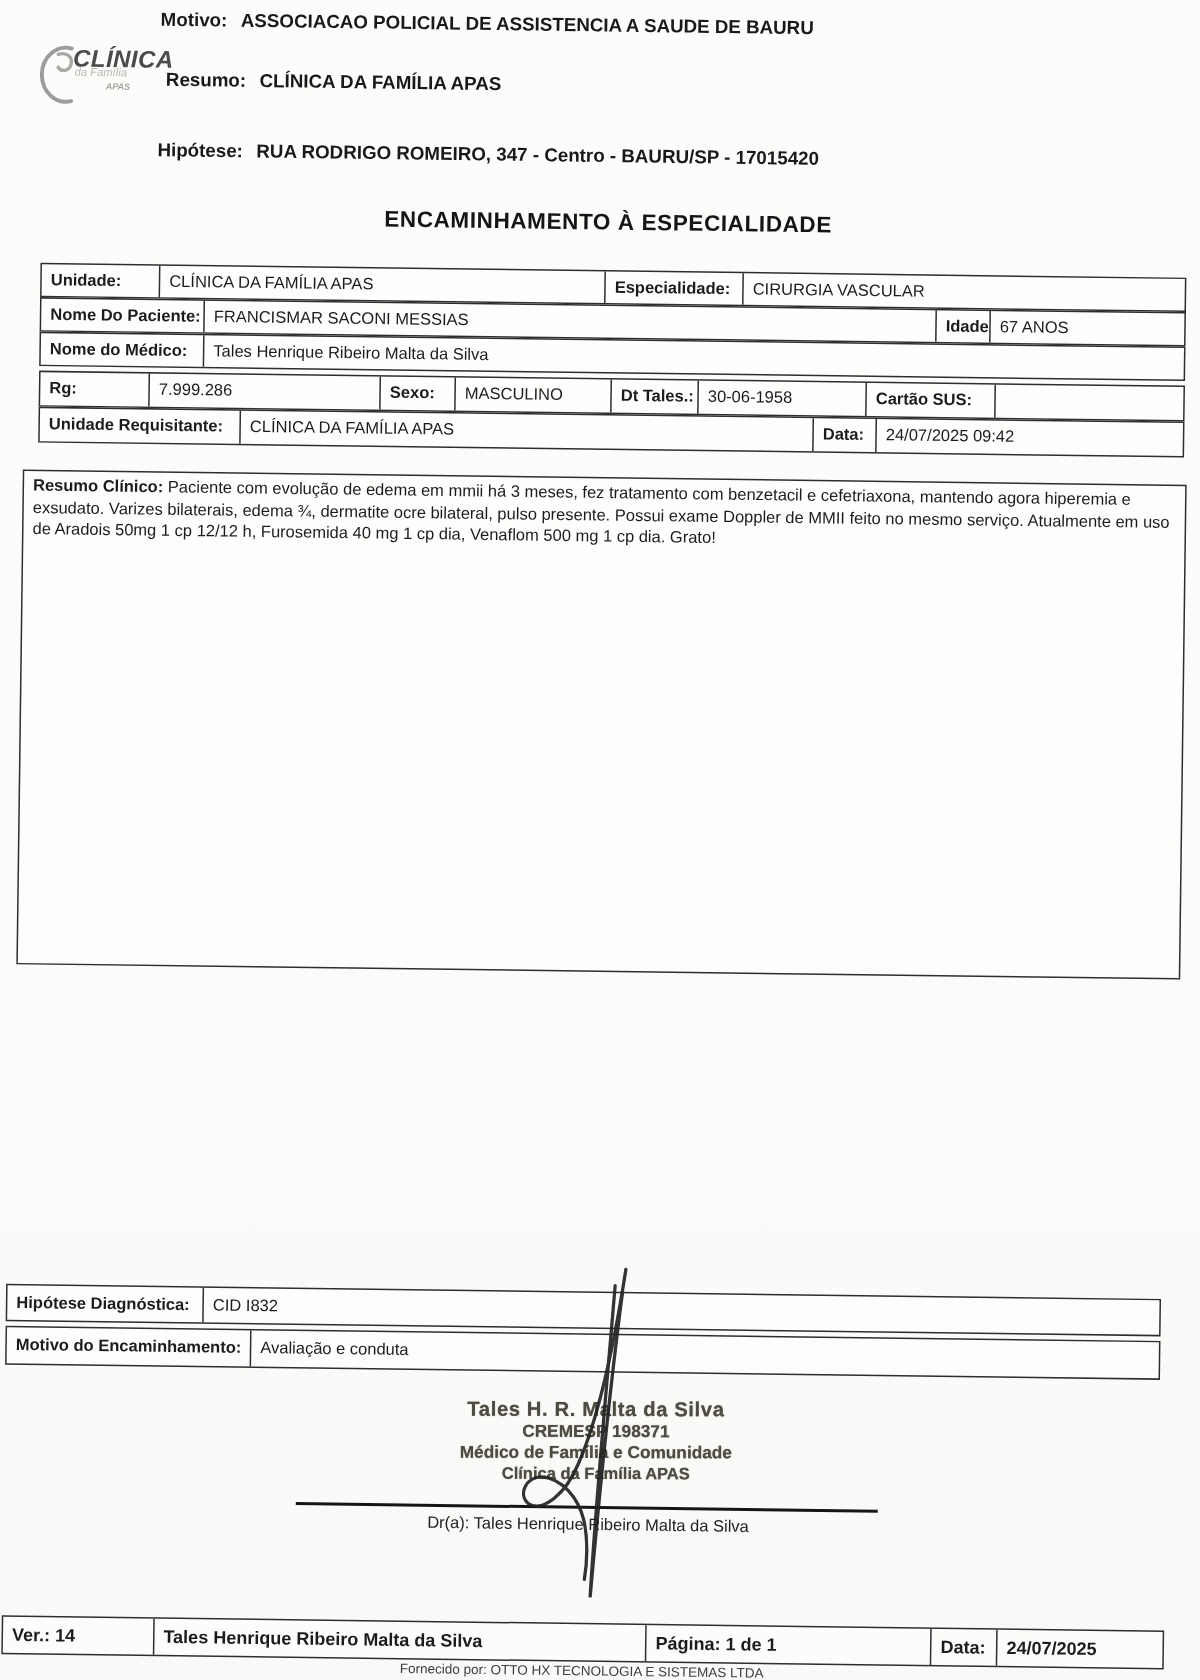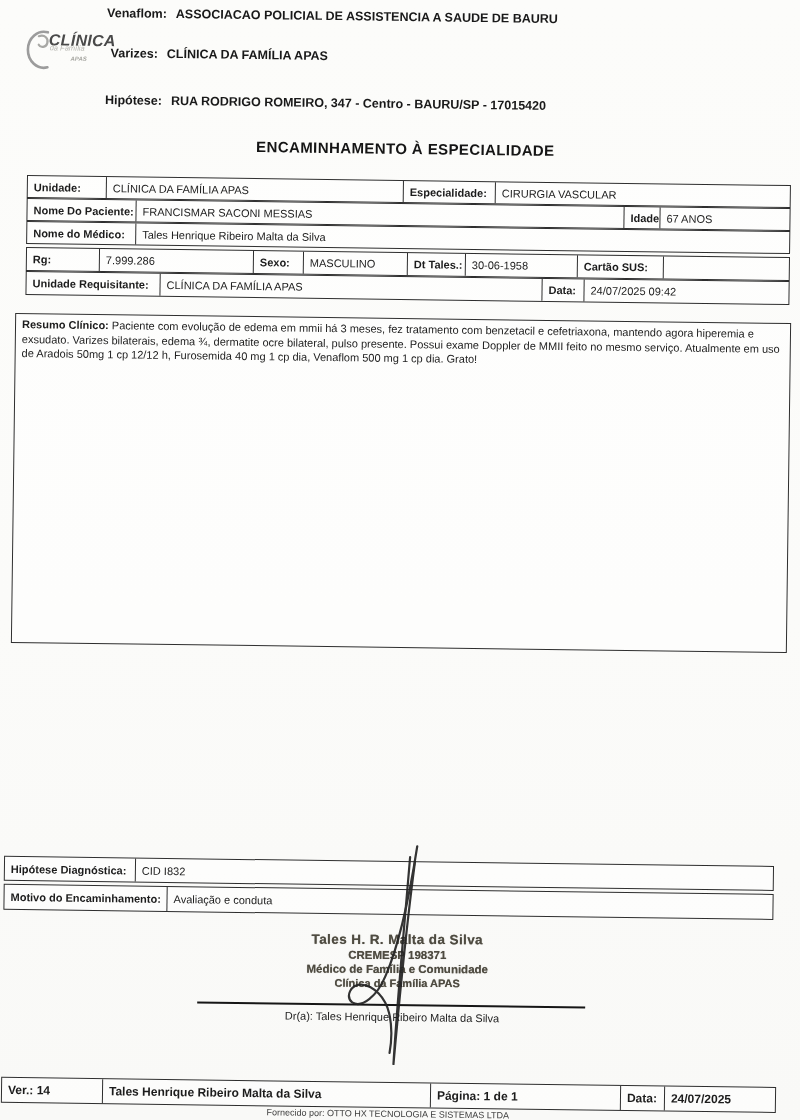"Venaflom:" span.lab { text: Venaflom -> Motivo }
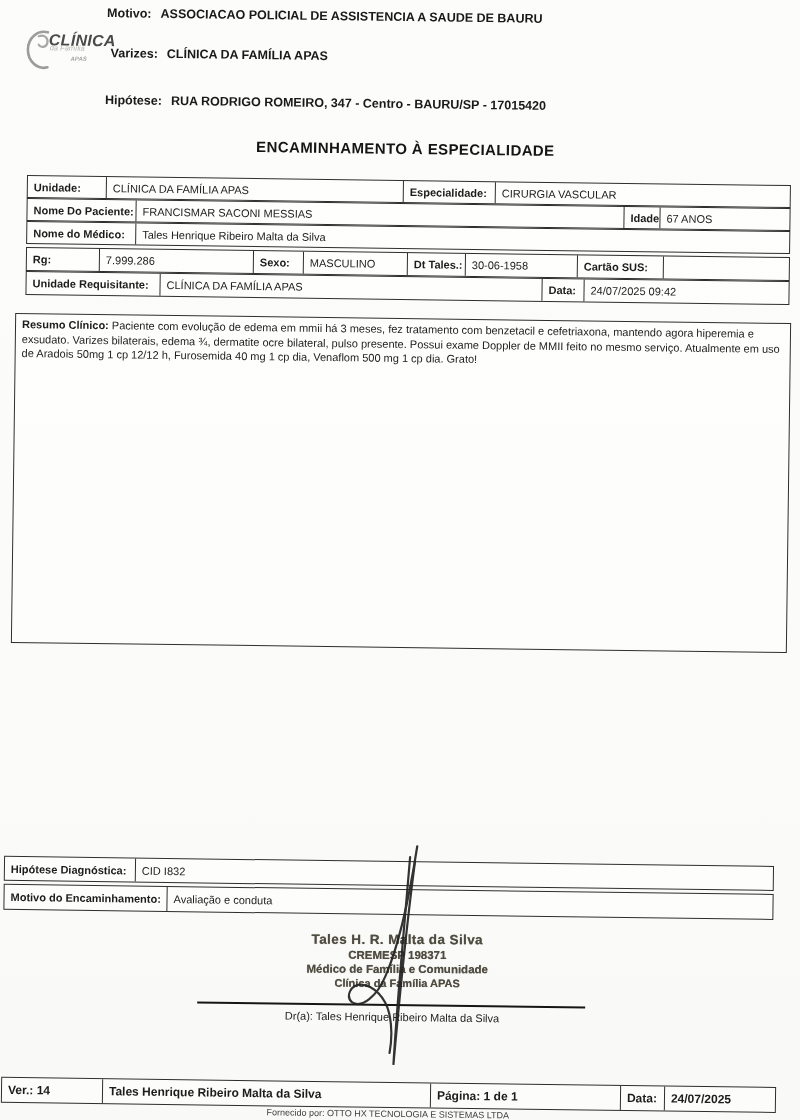"Varizes:" span.lab { text: Varizes -> Resumo }
